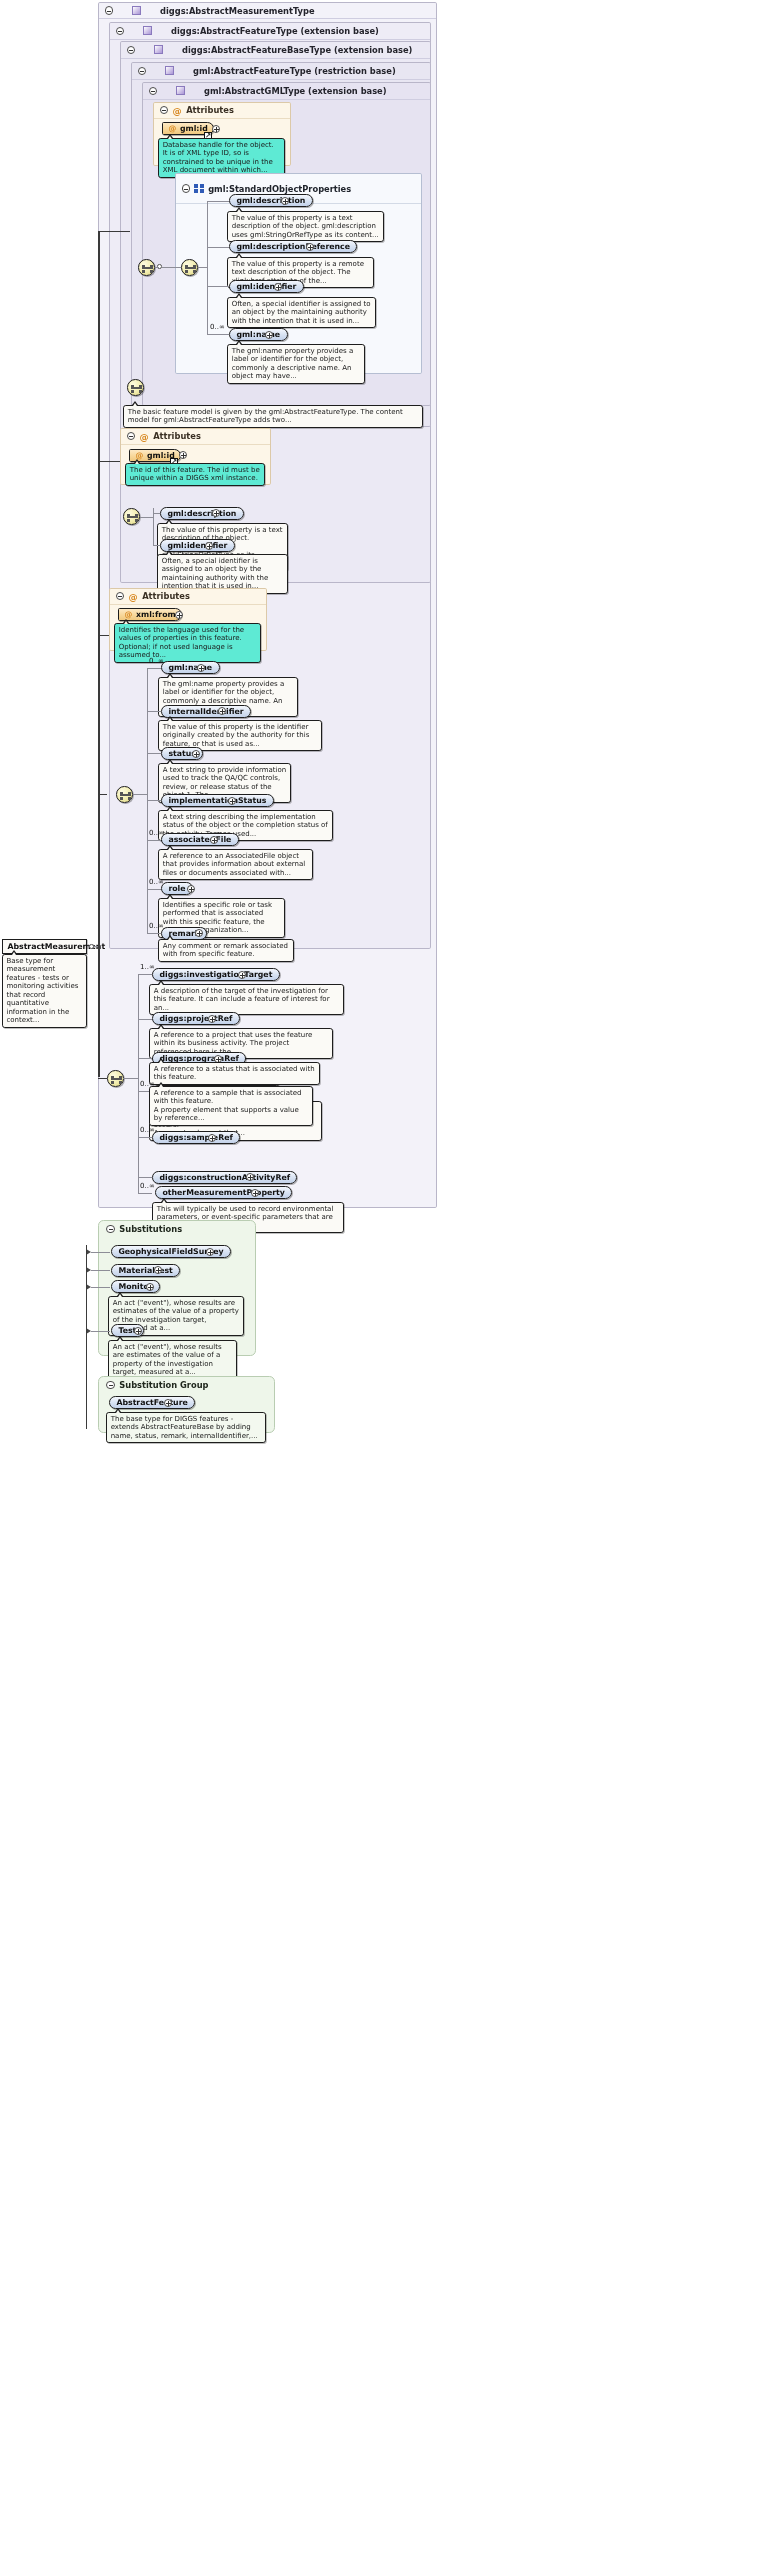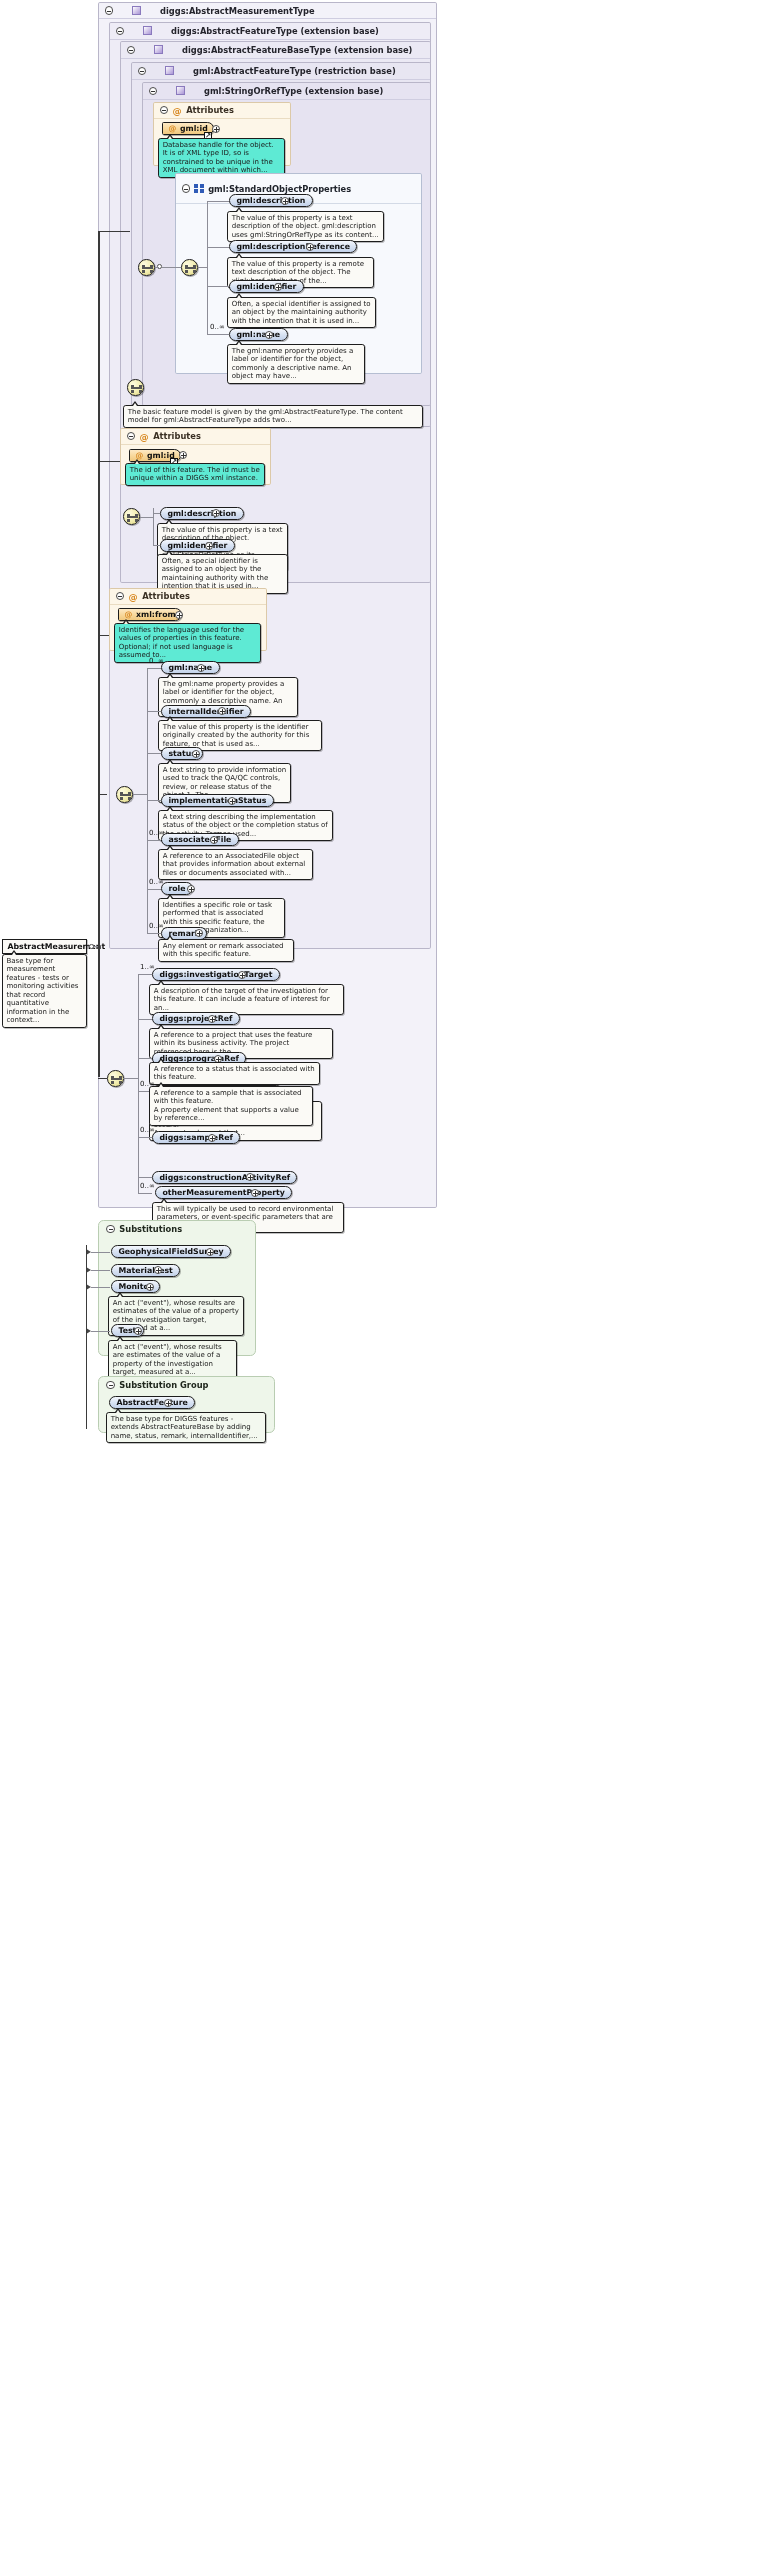"gml:StringOrRefType (extension base)" span { text: gml:StringOrRefType -> gml:AbstractGMLType }
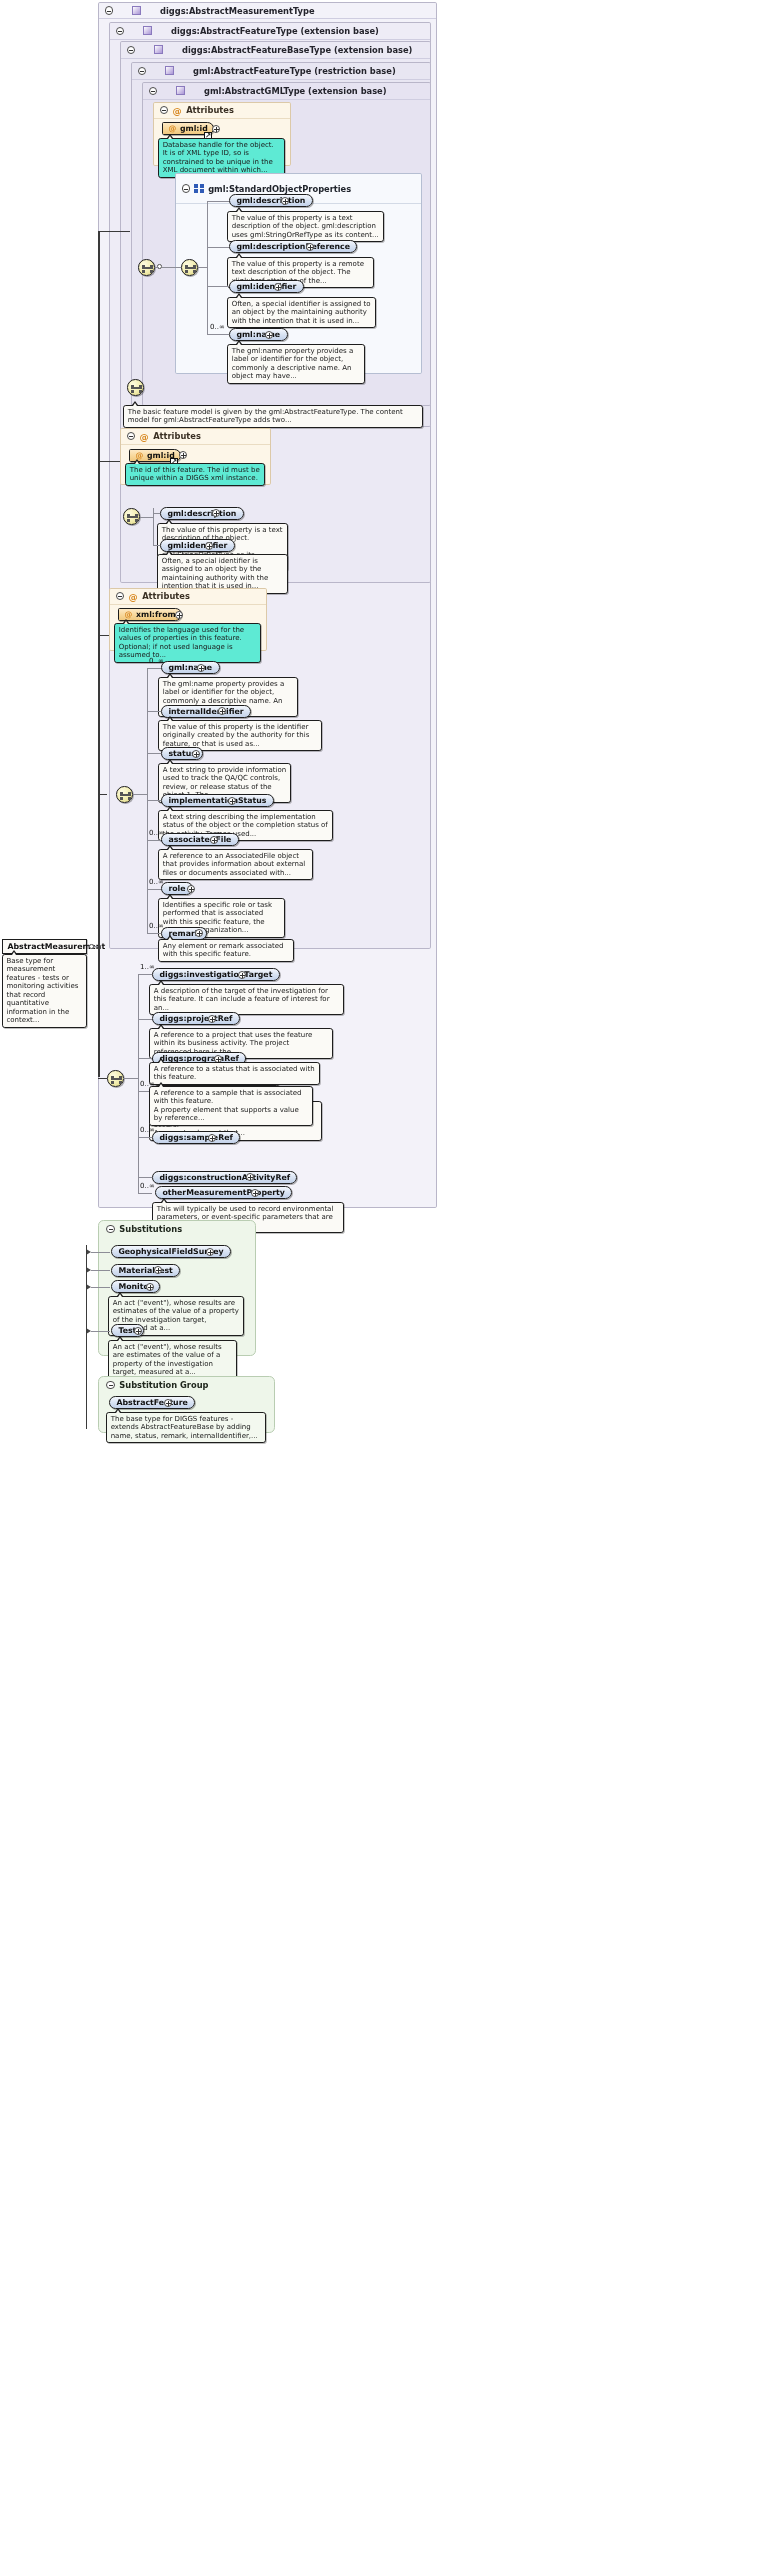"Any element or remark associated" div.anno { text: element or remark associated with this -> comment or remark associated with from }
